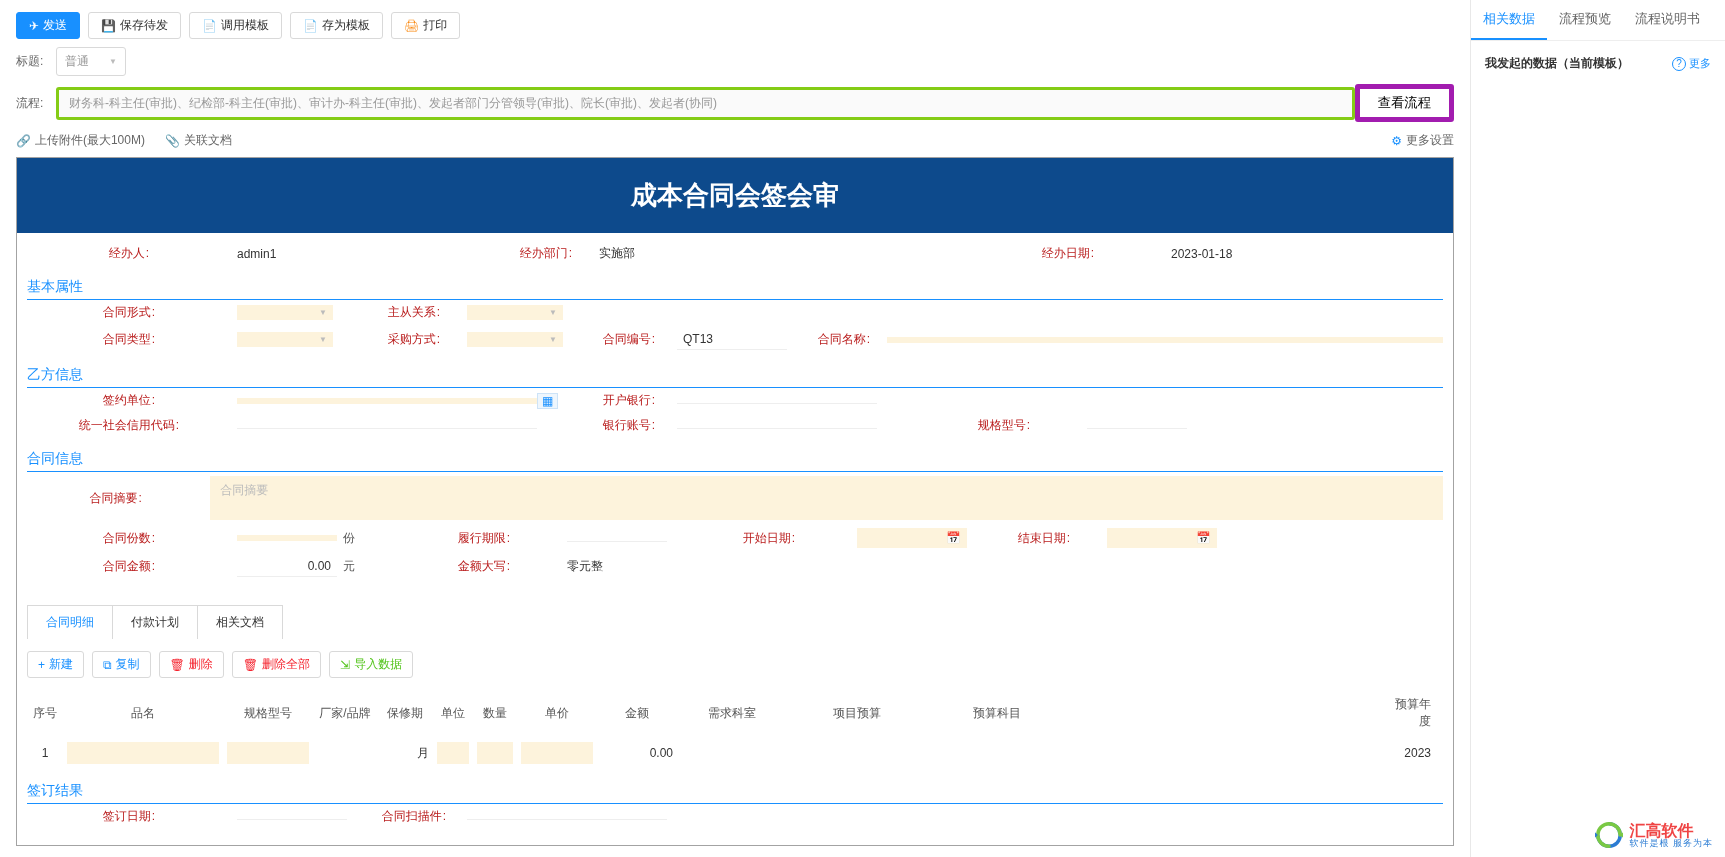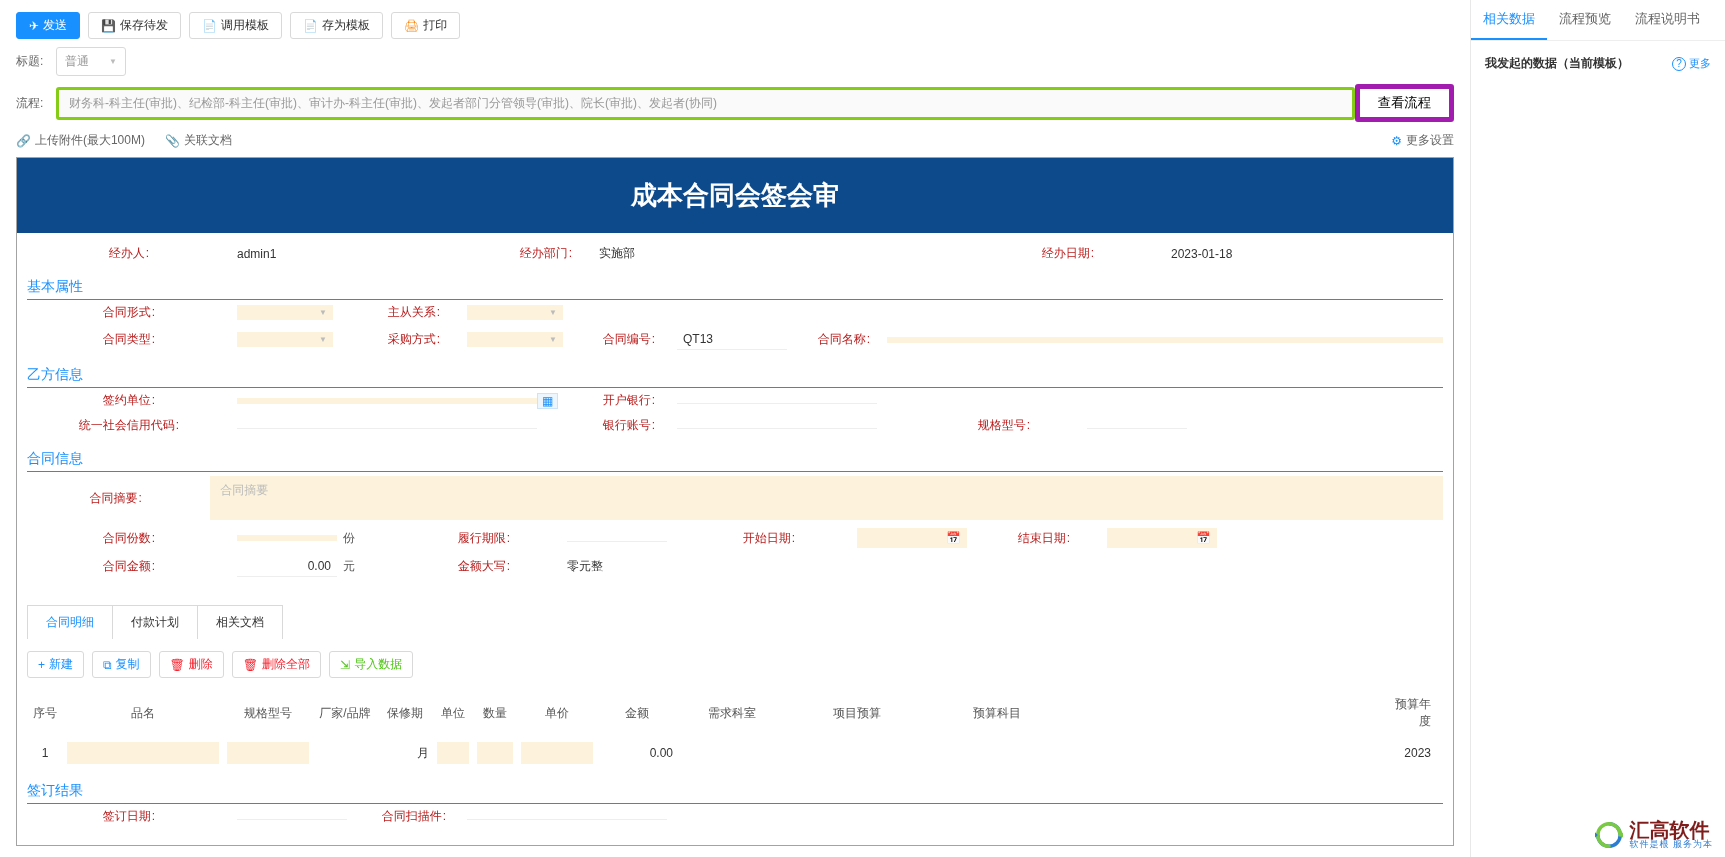"汇高软件" .logo-main { color: #7f1d1d -> #ef4444; font-size: 20px -> 16px }
